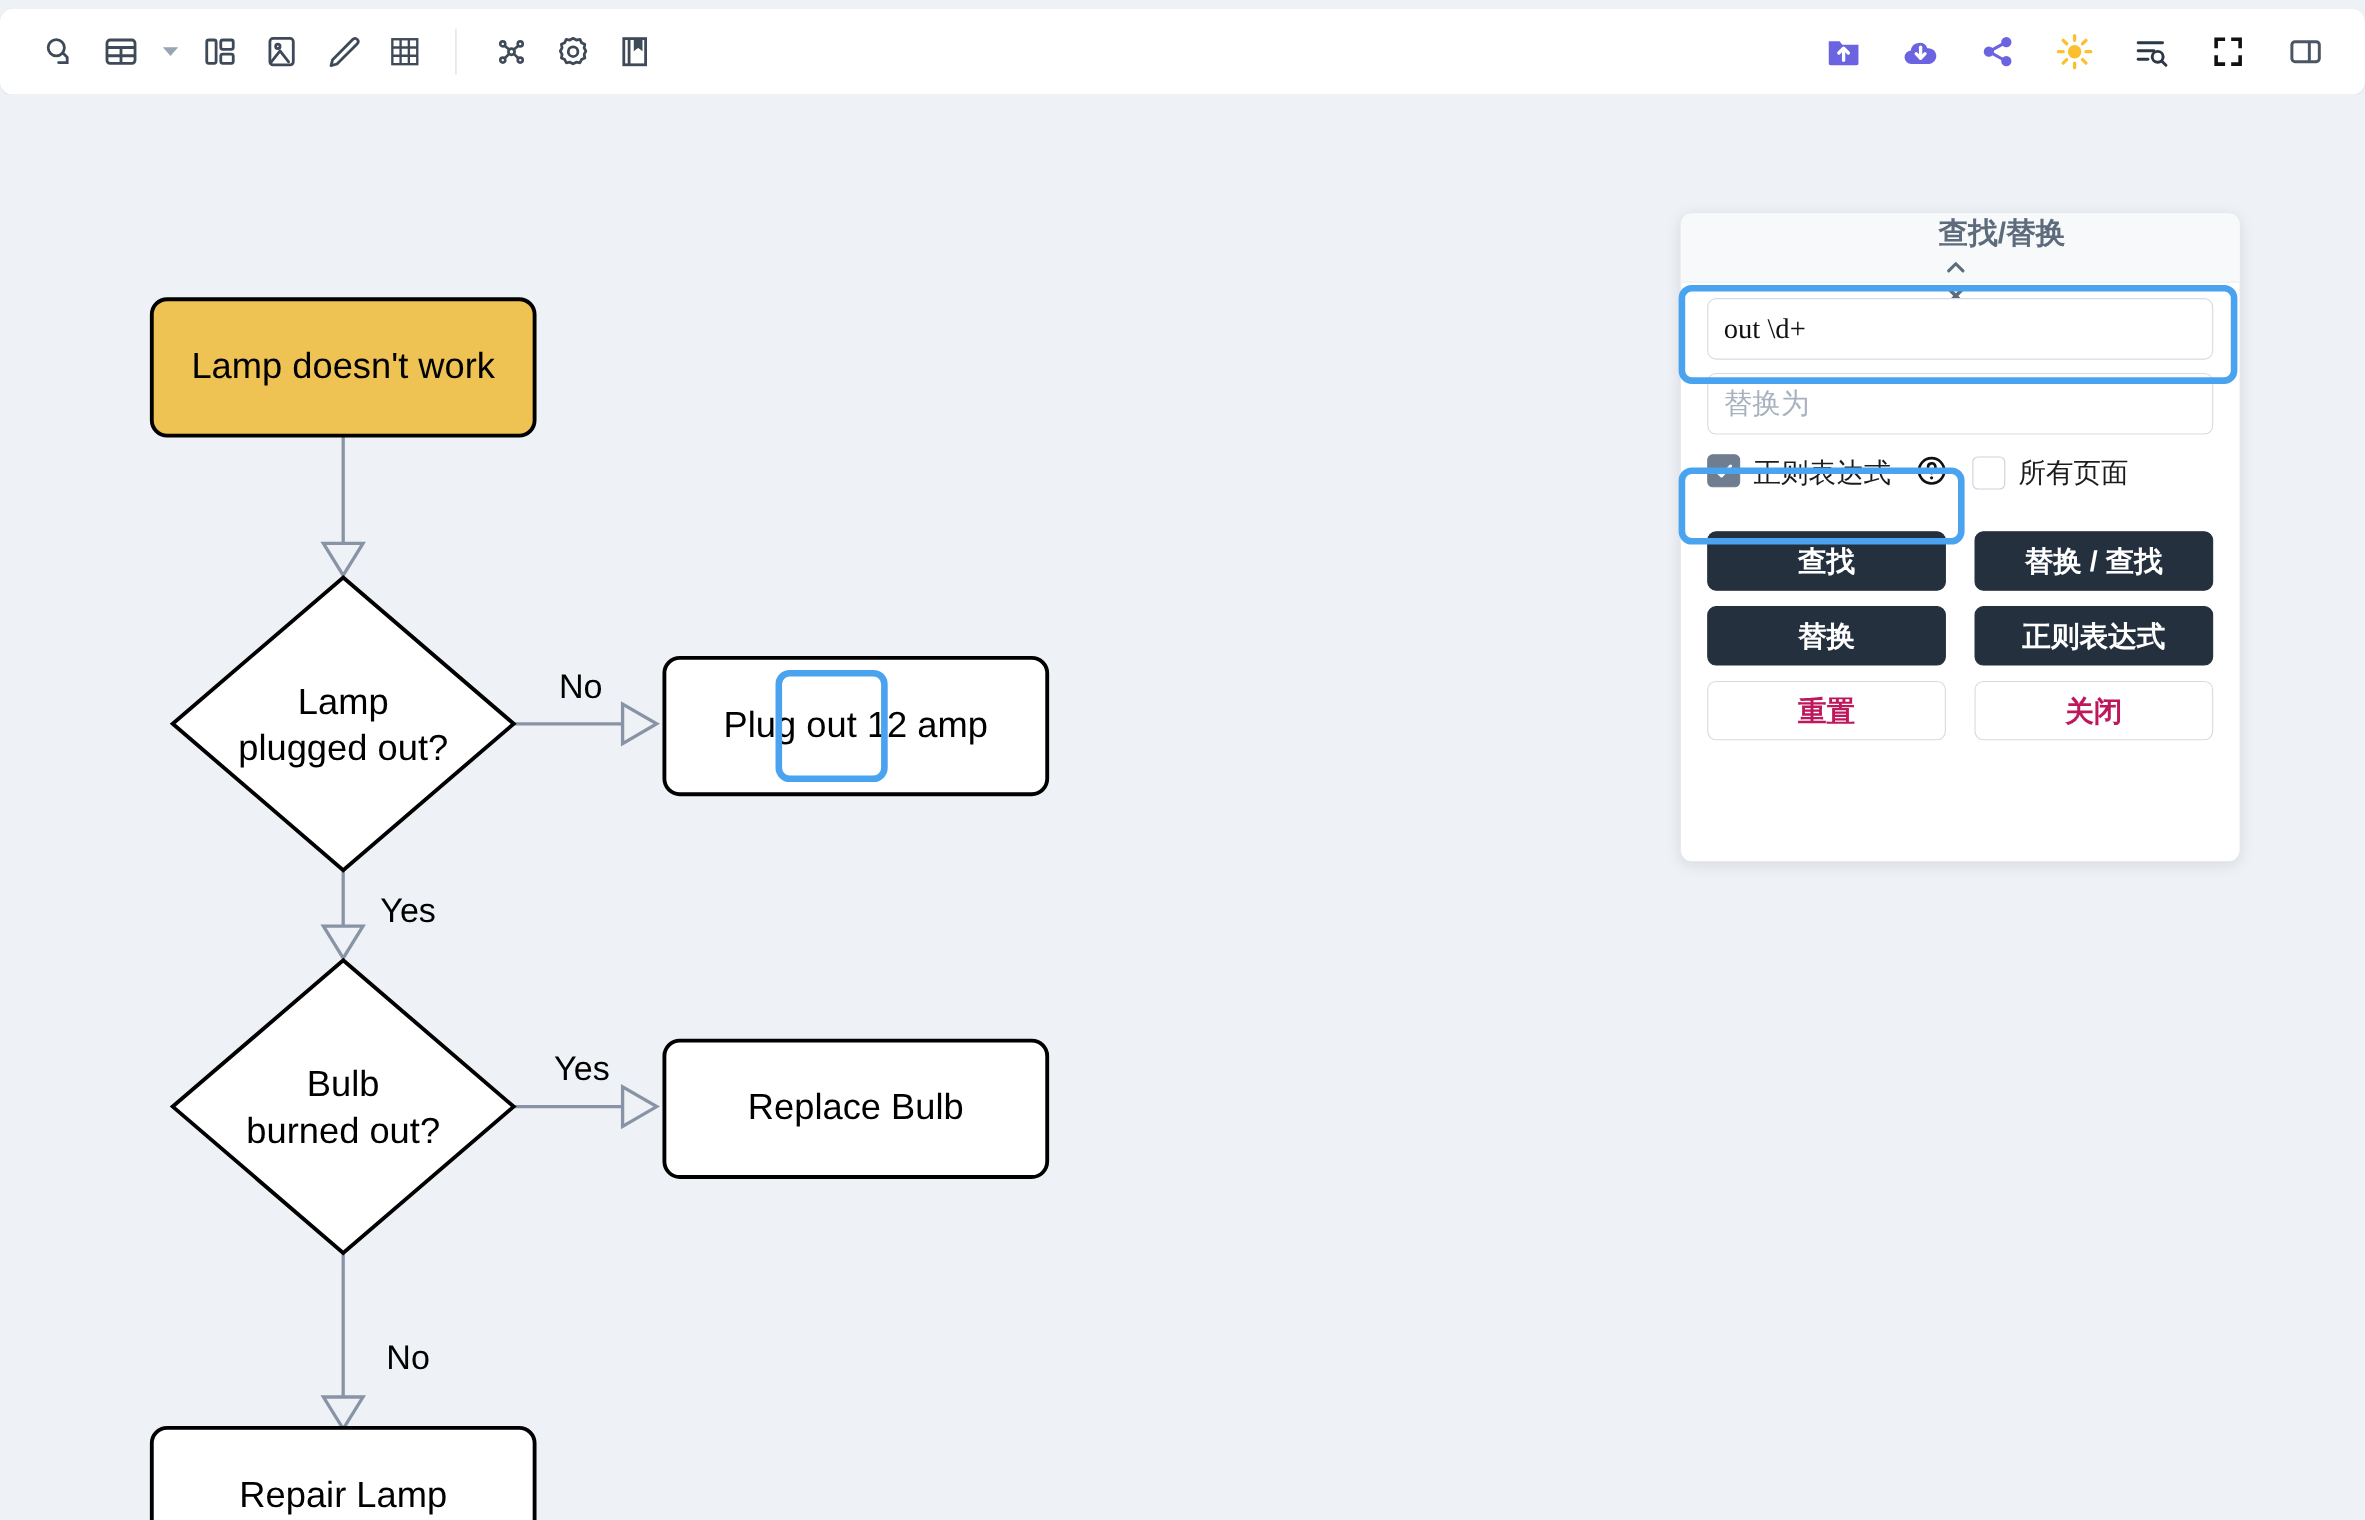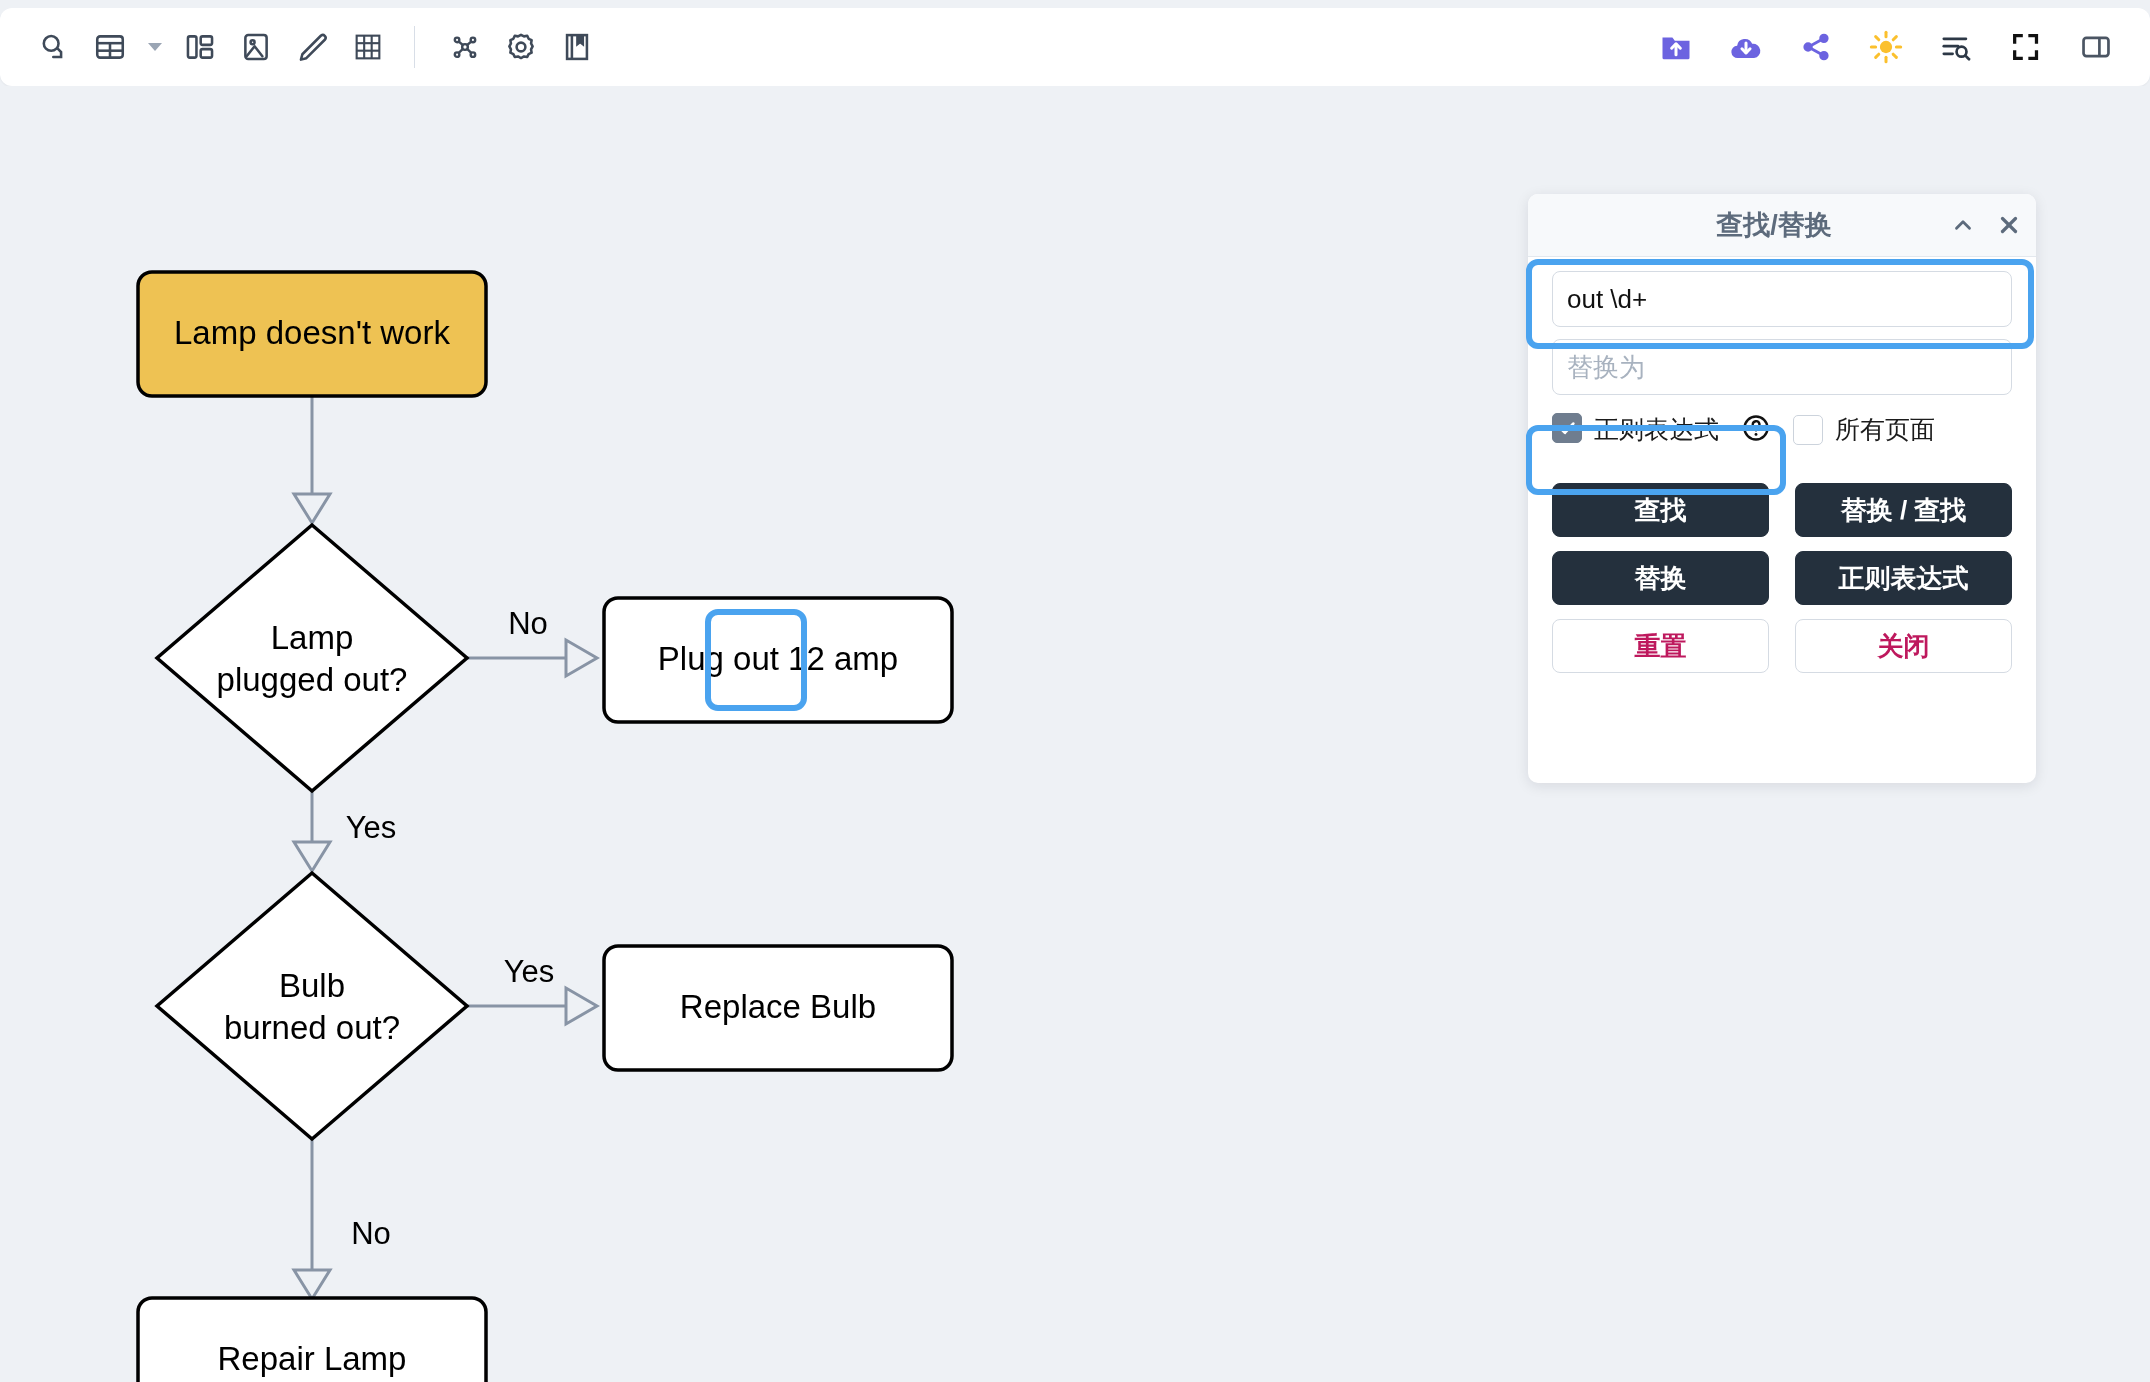"查找/替换" #fd-titlebar { flex-direction: none -> column }
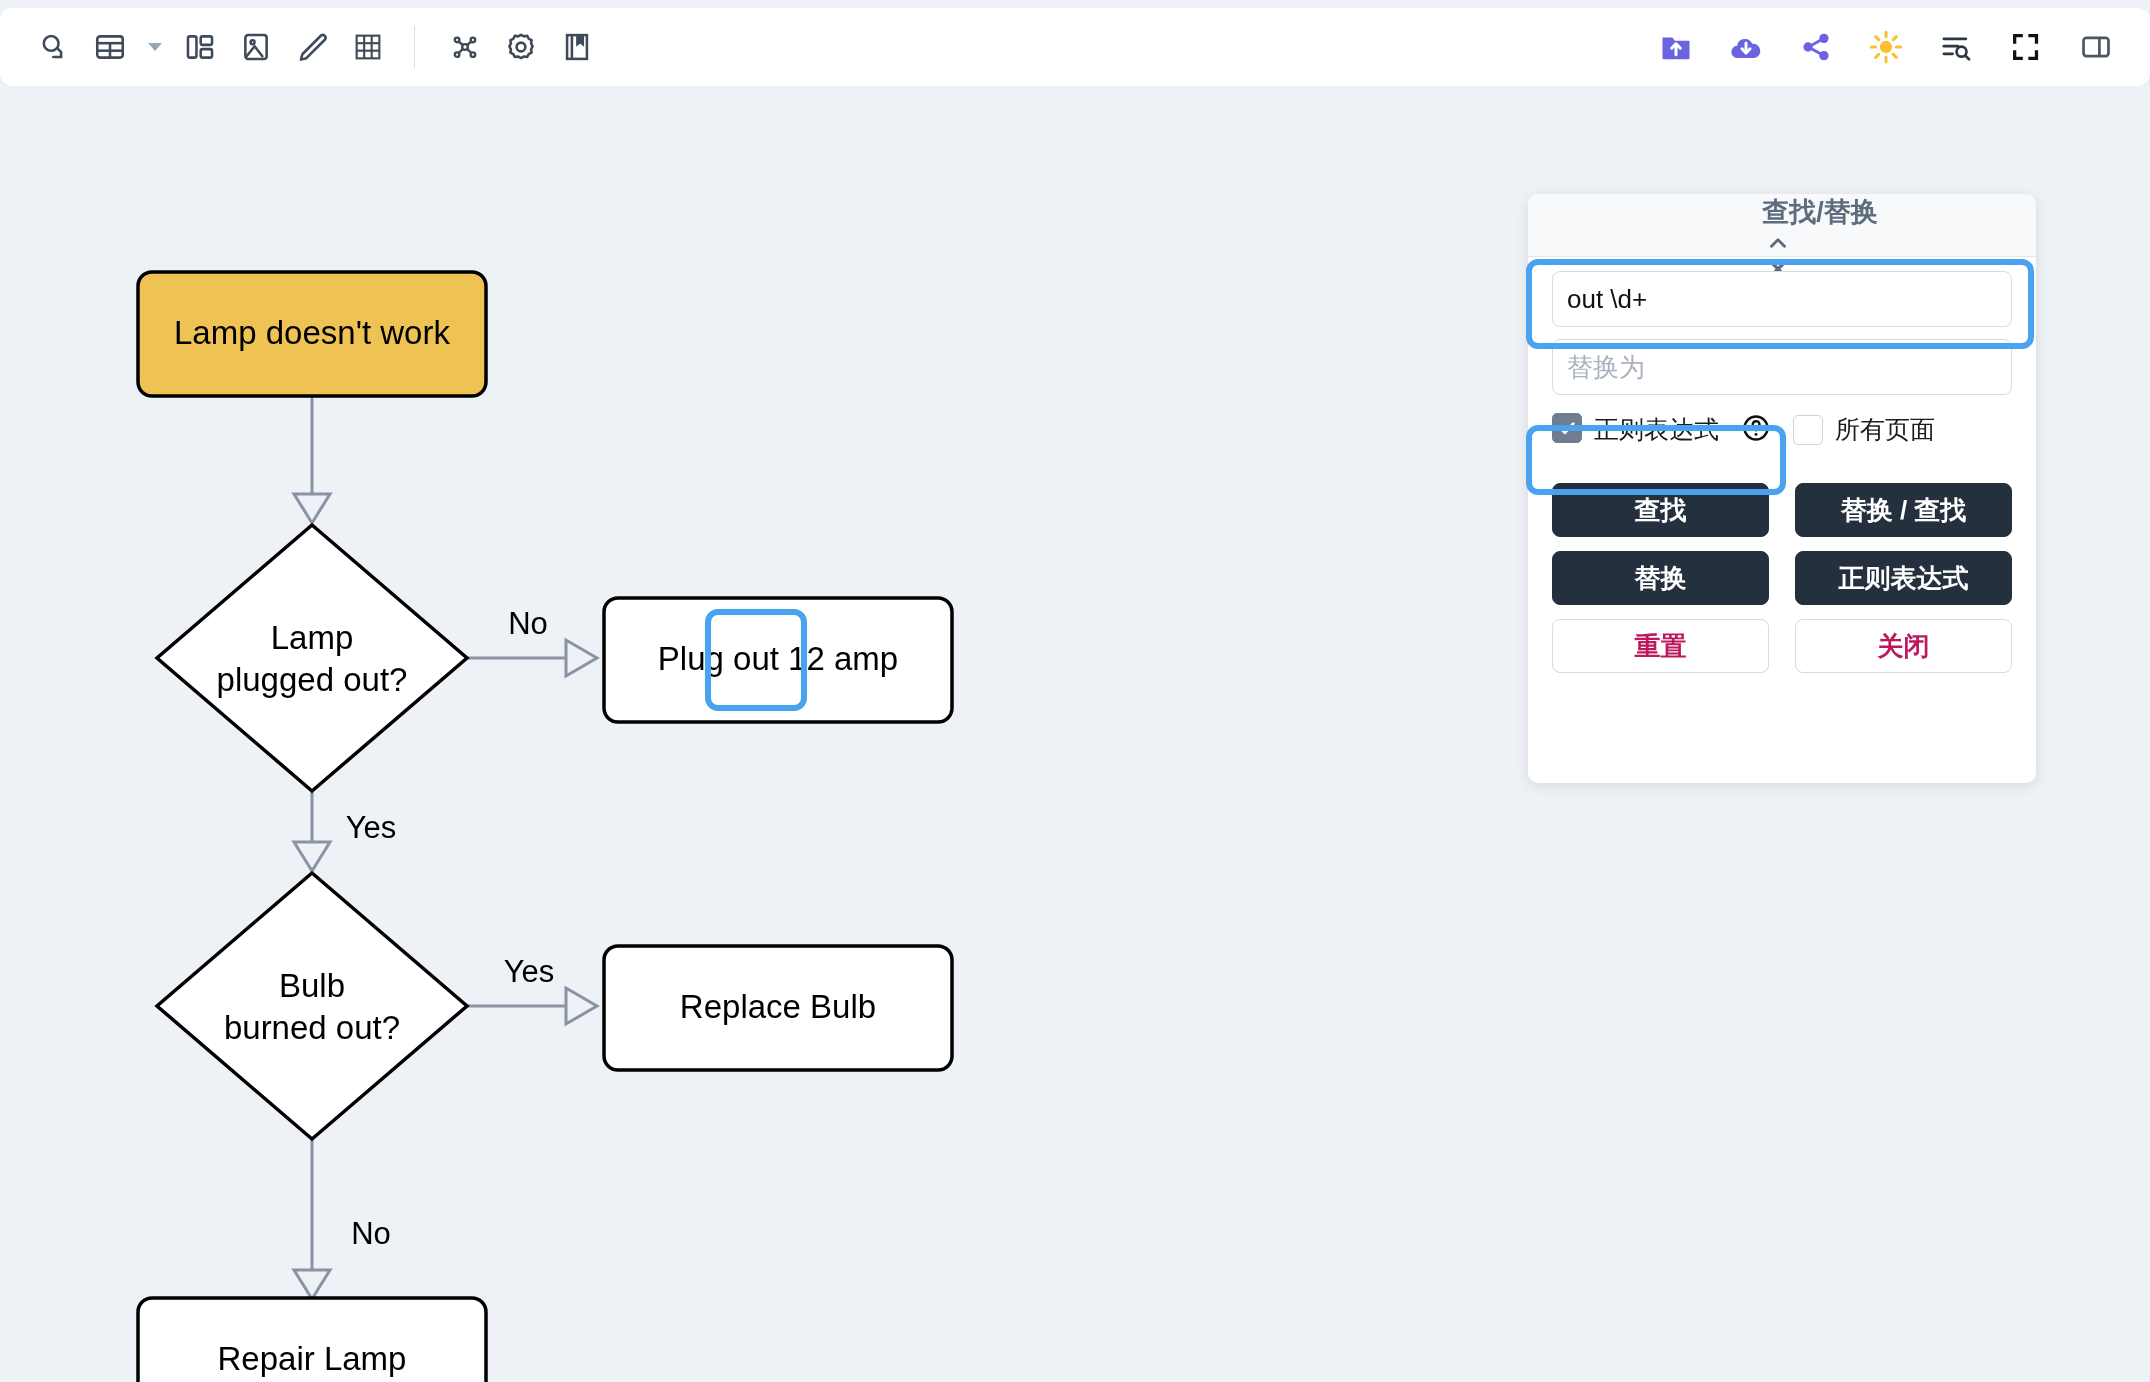"out \d+" .fd-field { font-family: Liberation Sans, sans-serif -> Liberation Serif, serif }
